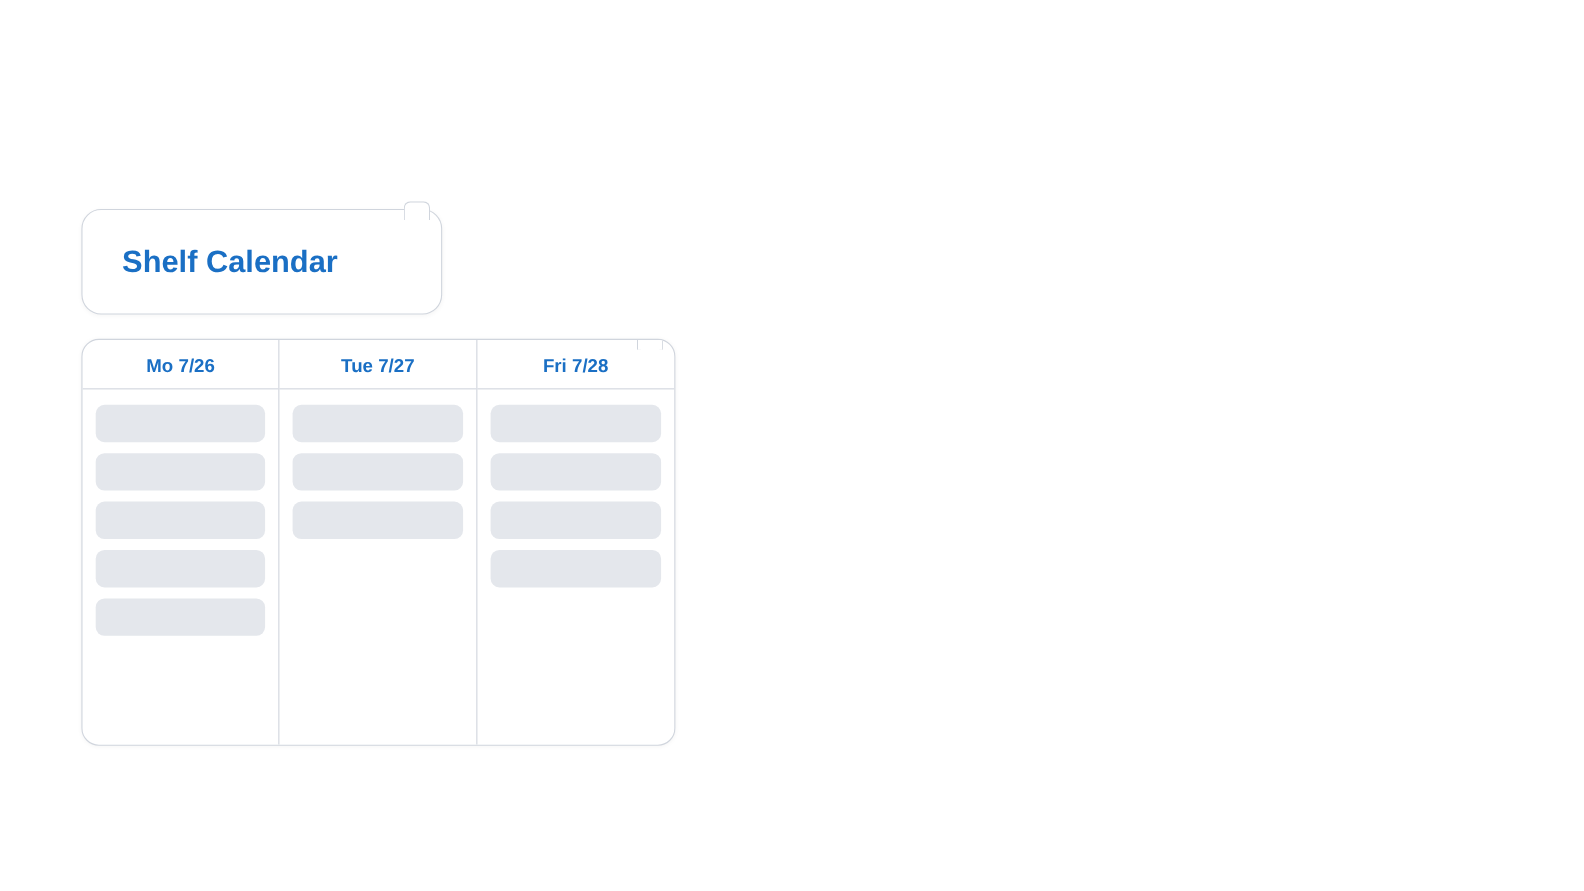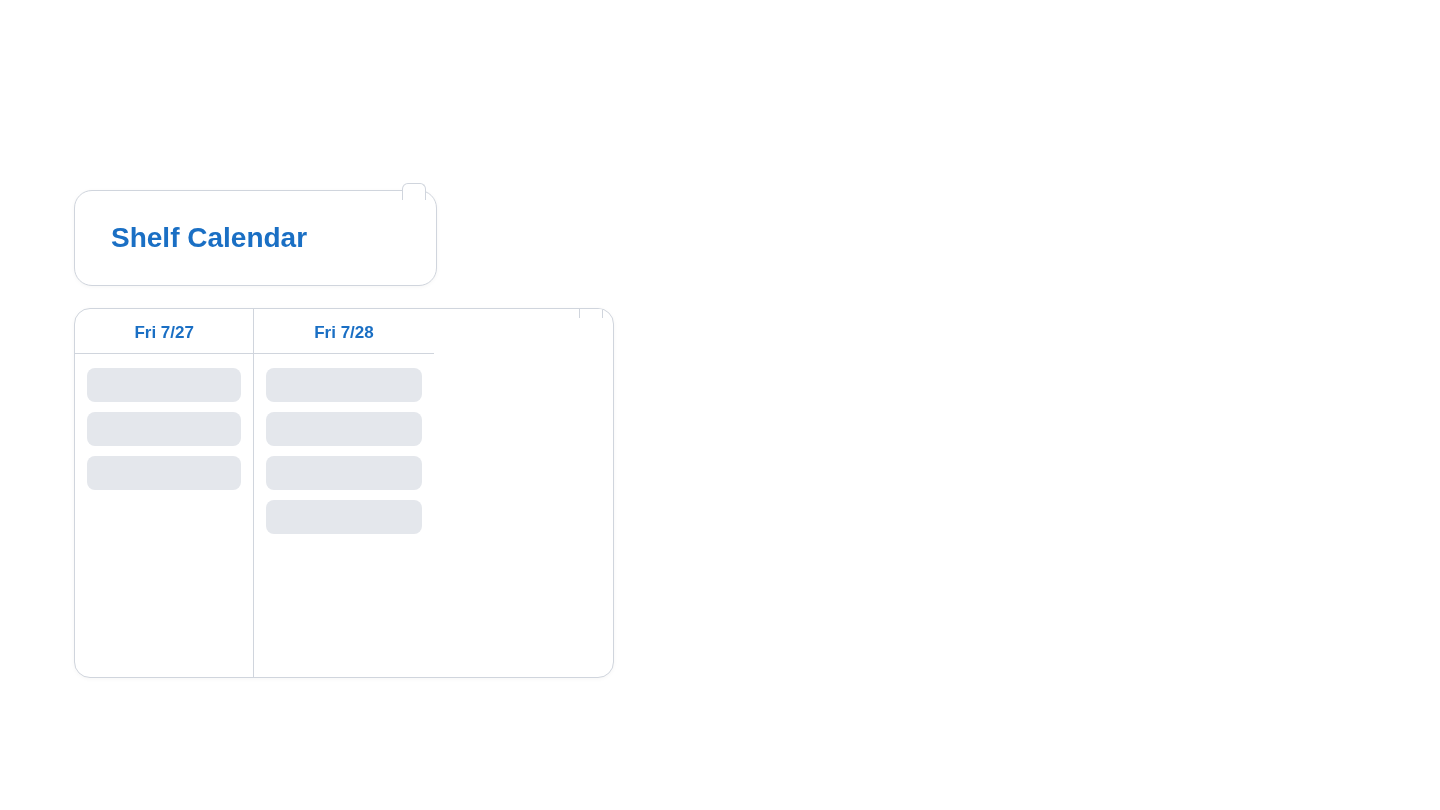"Shelf Calendar" .title-card { width: 363px -> 328px }
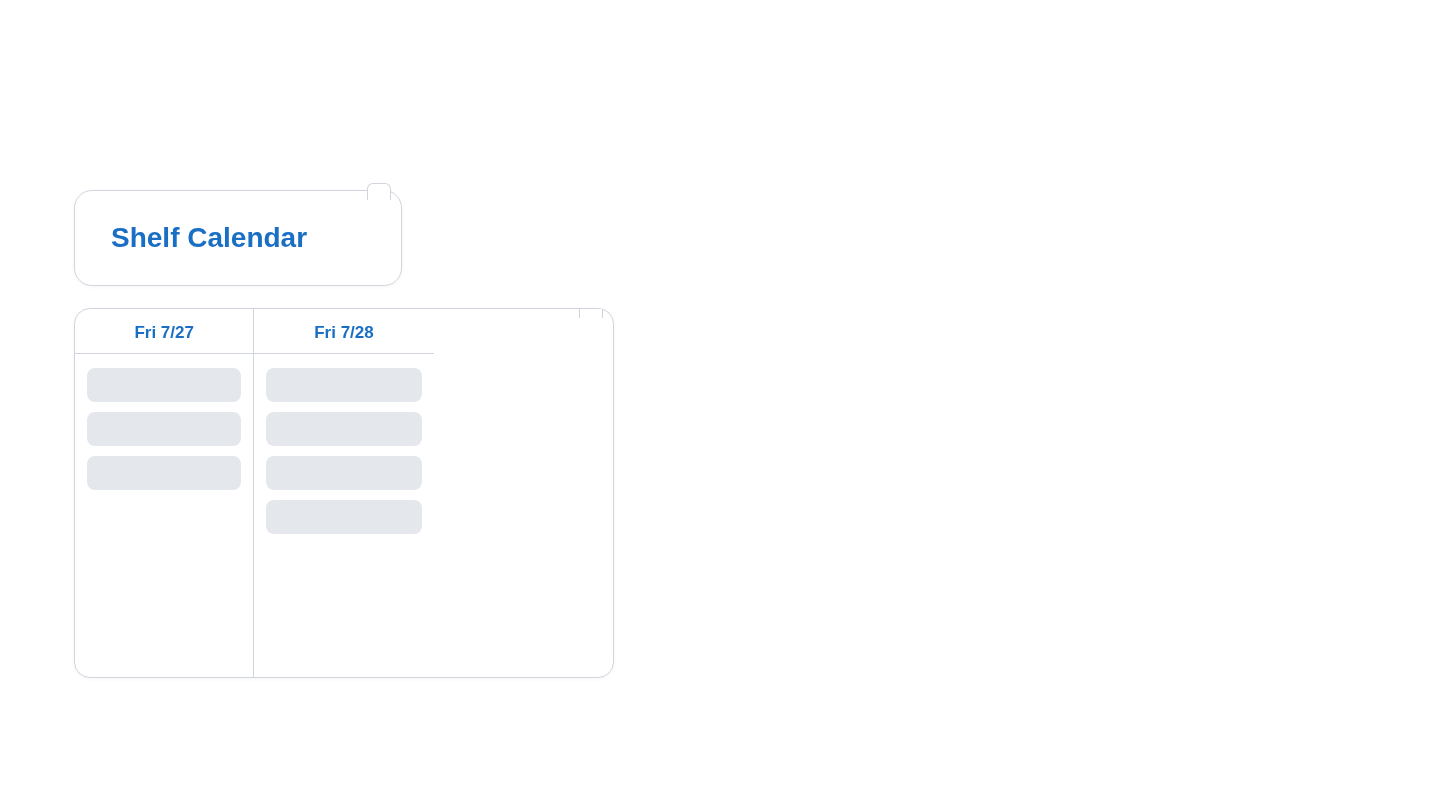"Mo 7/26" div.calendar-column { html: none -> <div> <div> <span>Mo 7/26</span> </div> <div> <div></div> <div></div> <div></div> <div></div> <div></div> </div> </div> }
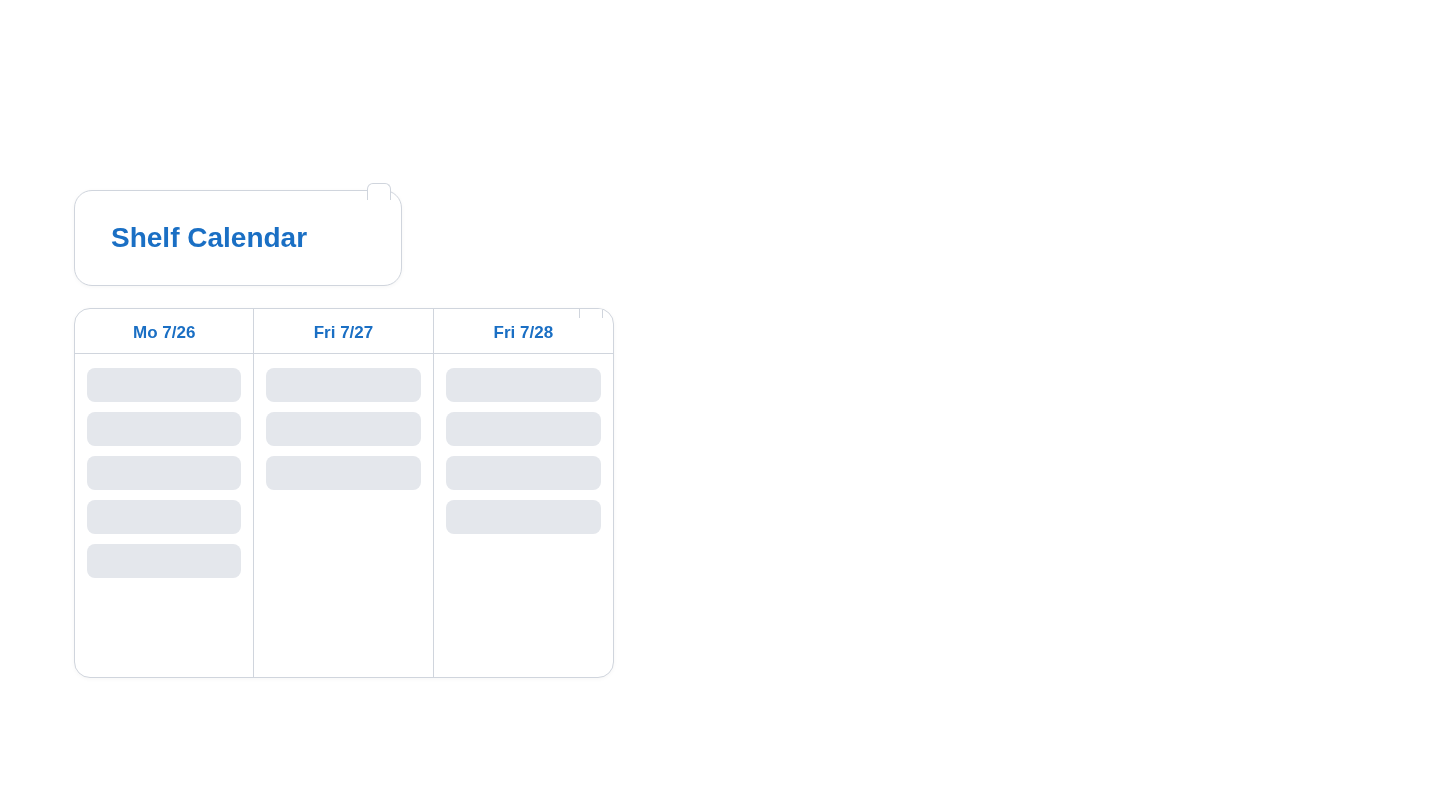"Fri 7/27" span.column-header-text { text: Fri -> Tue }
